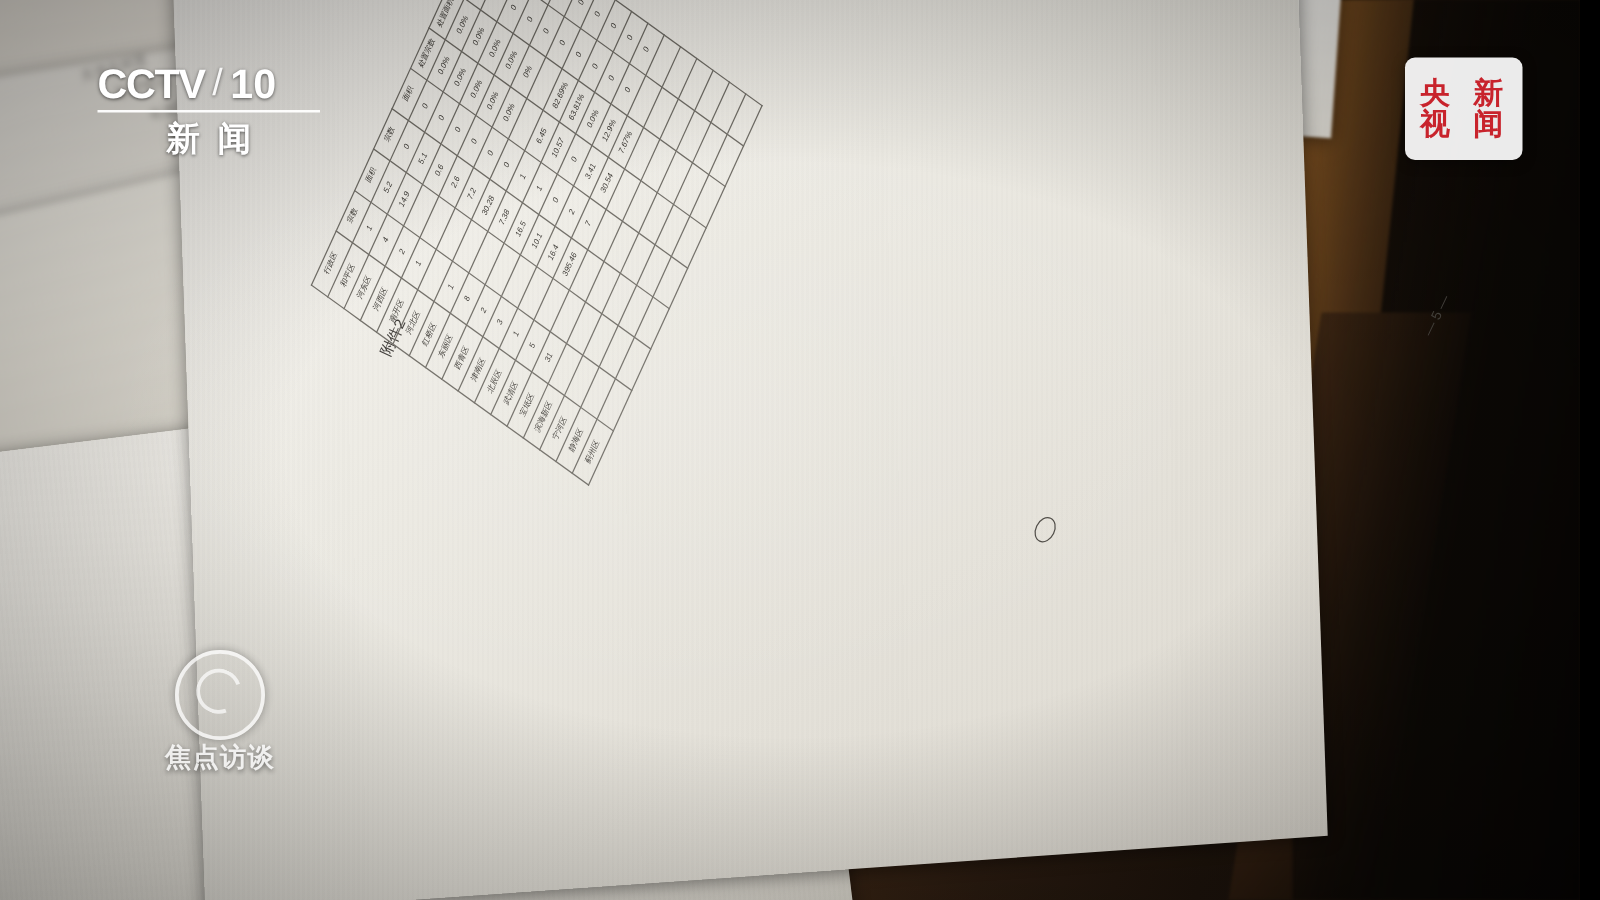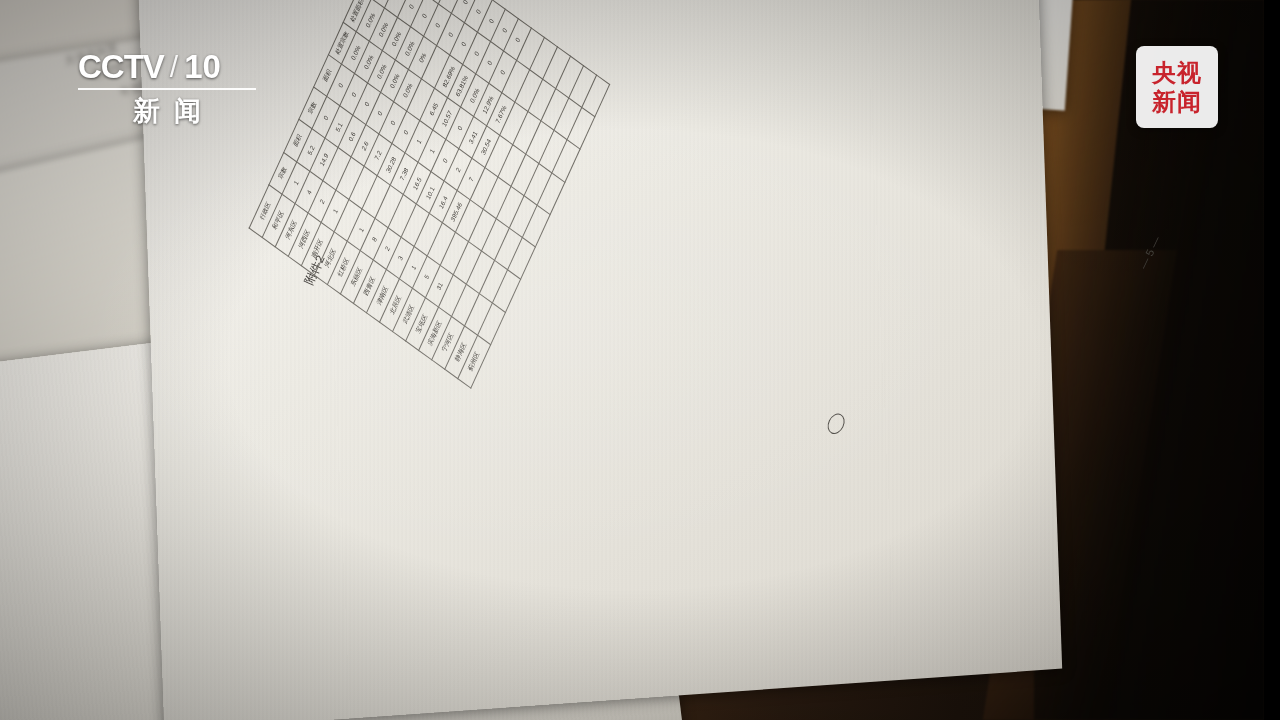"央视" .news-badge { flex-direction: column -> row; padding-left: none -> 12px }
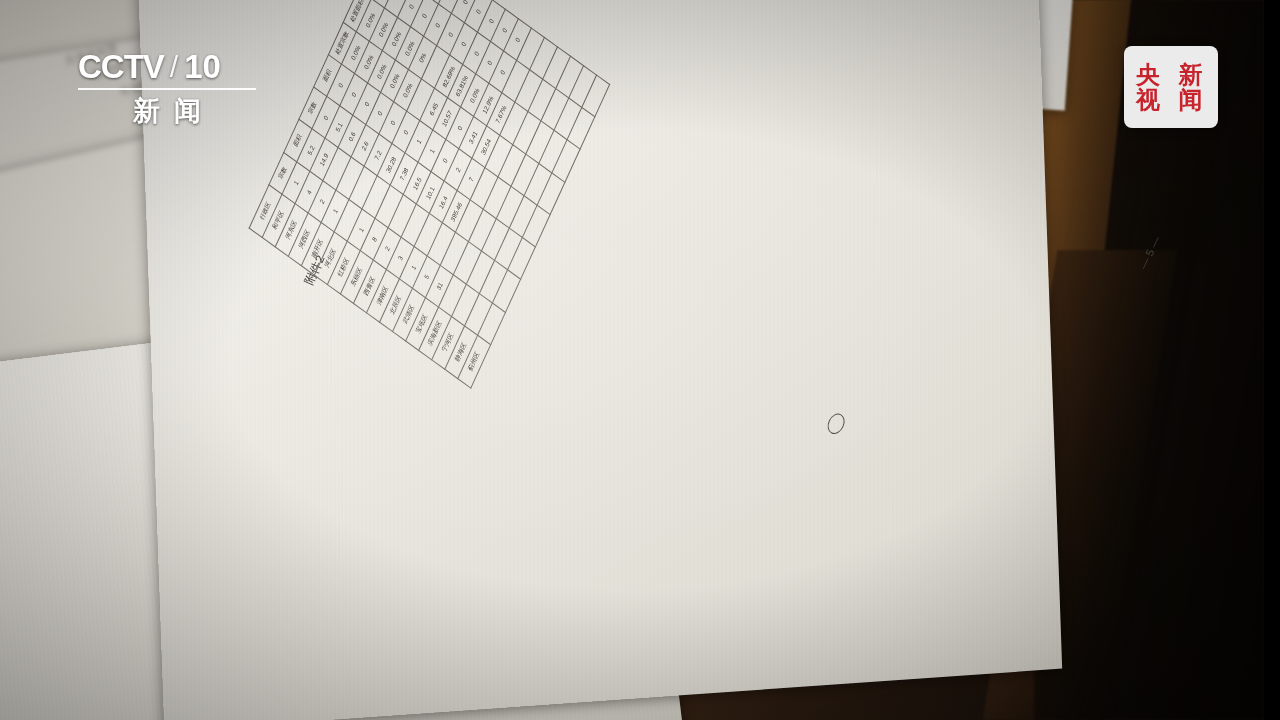"焦点访谈" div.program-wm { html: none -> <div> <div></div> <div>焦点访谈</div> </div> }
